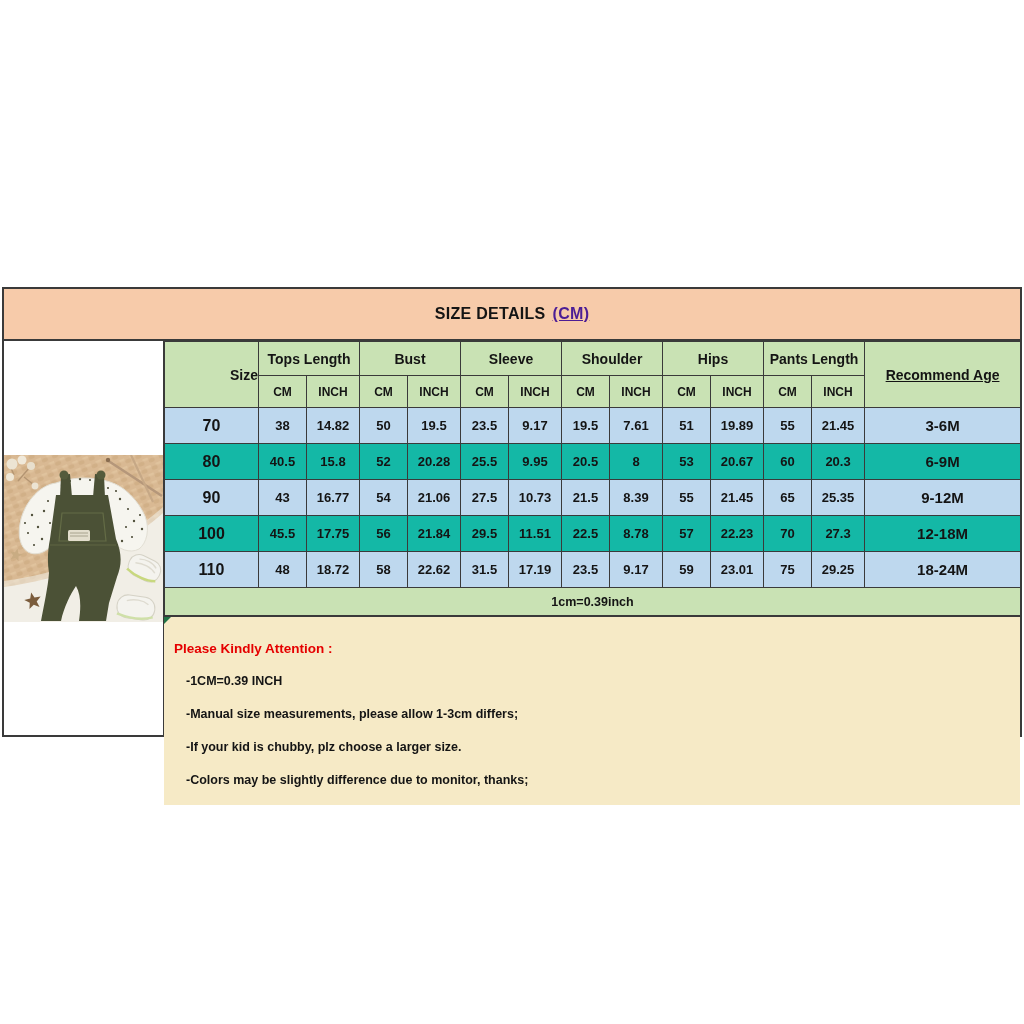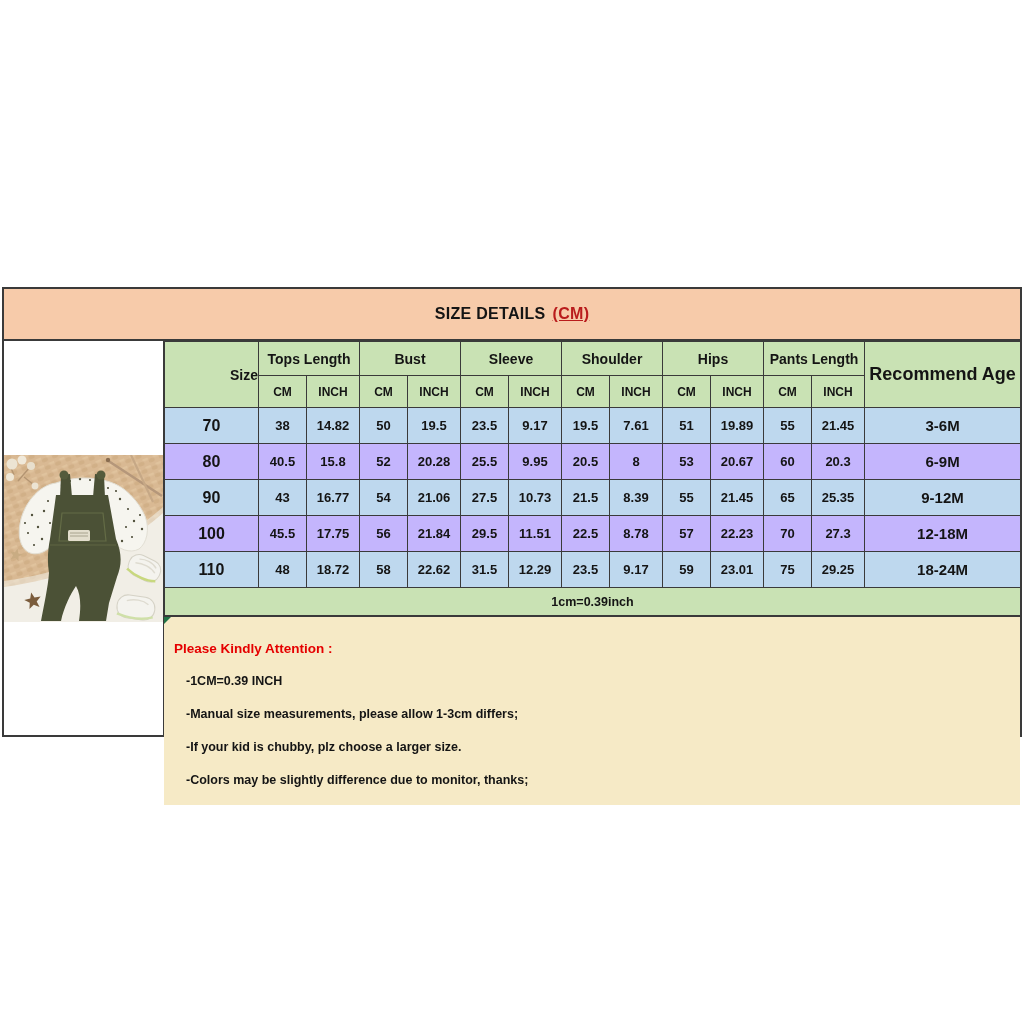"(CM)" .title-unit { color: #b91c1c -> #4c1d95 }
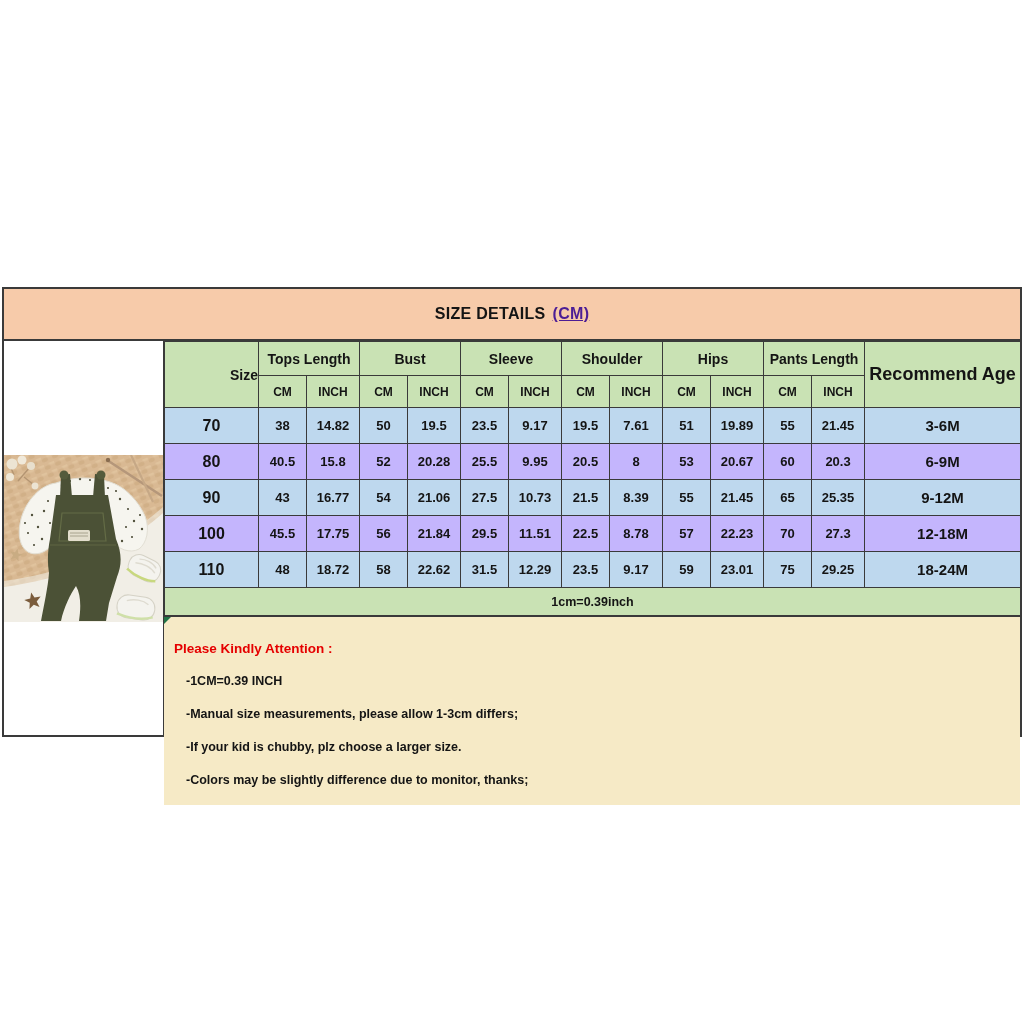"Recommend Age" th.age-h { font-size: 18px -> 14px; text-decoration: none -> underline }
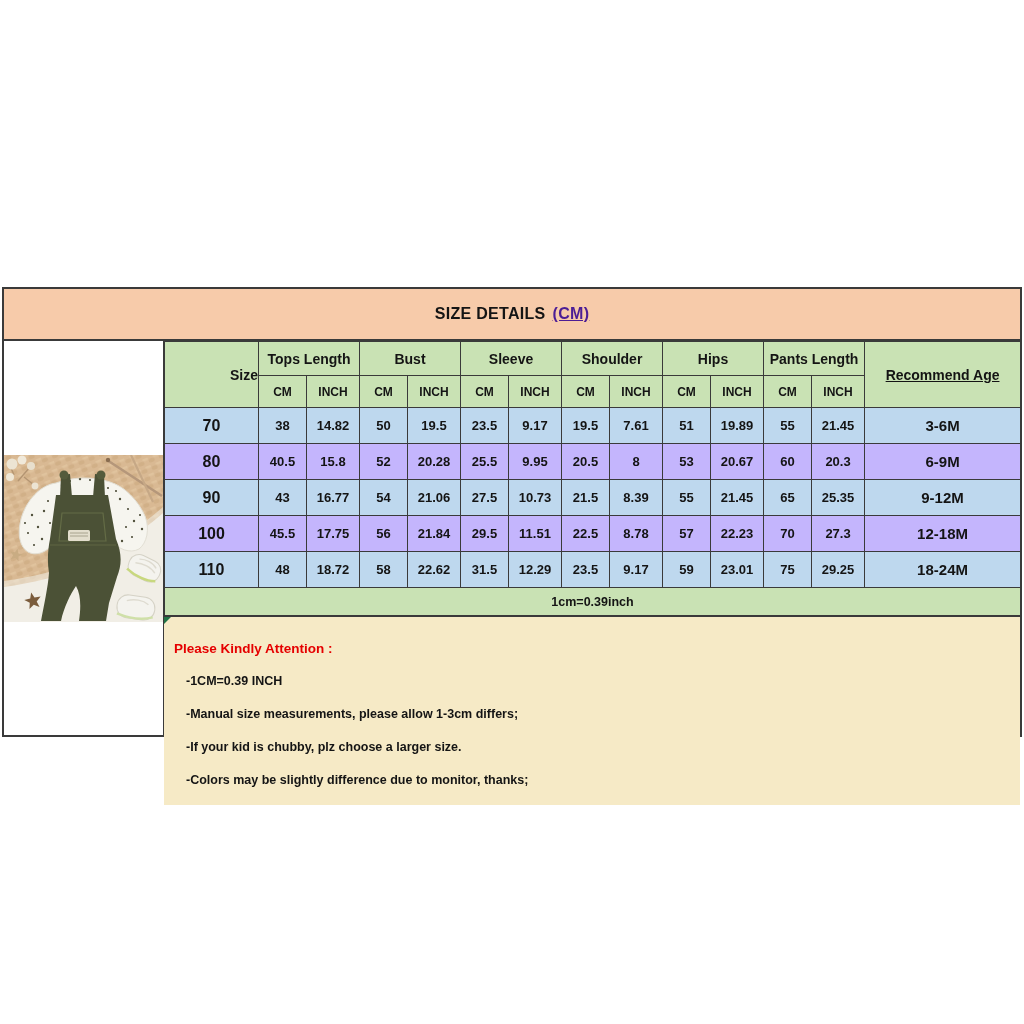"80" tr.row-orange td { background: #c4b5fd -> #14b8a6 }
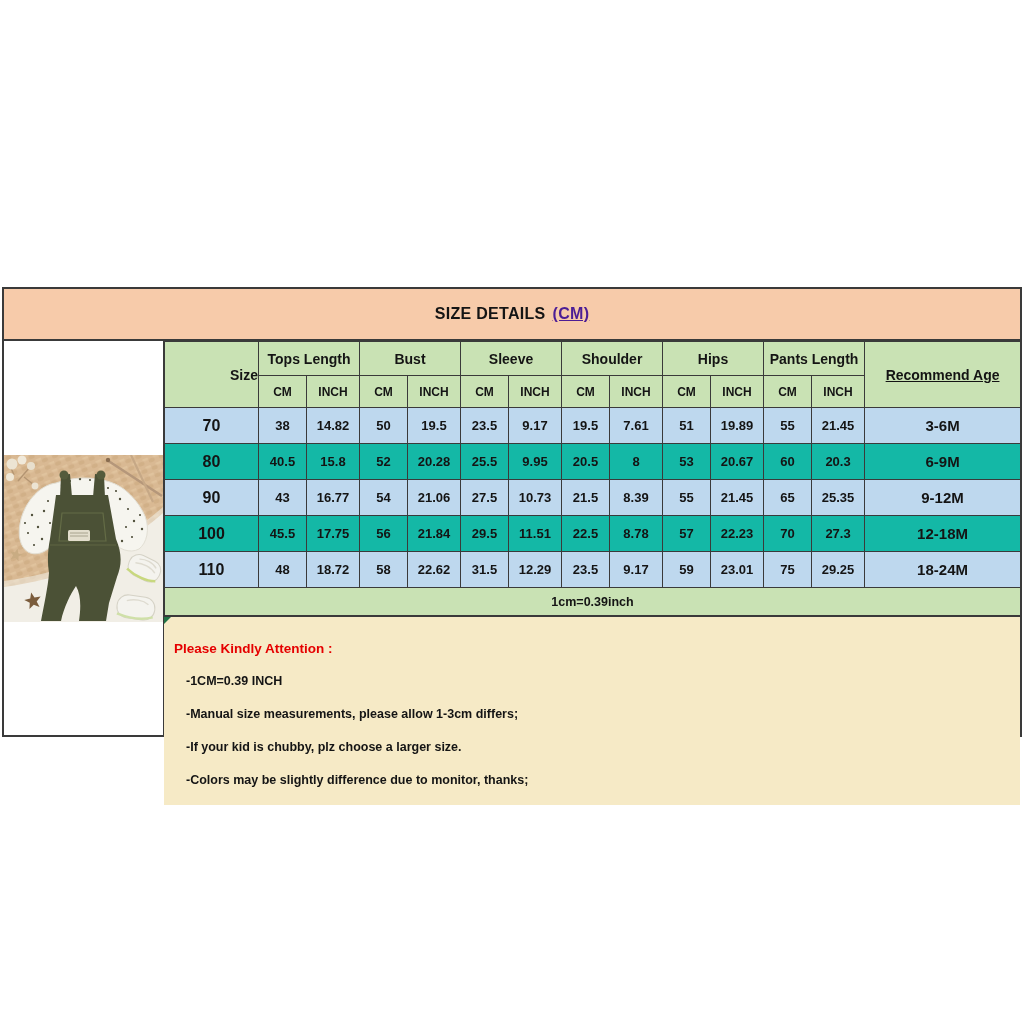"12.29" td { text: 12.29 -> 17.19 }
